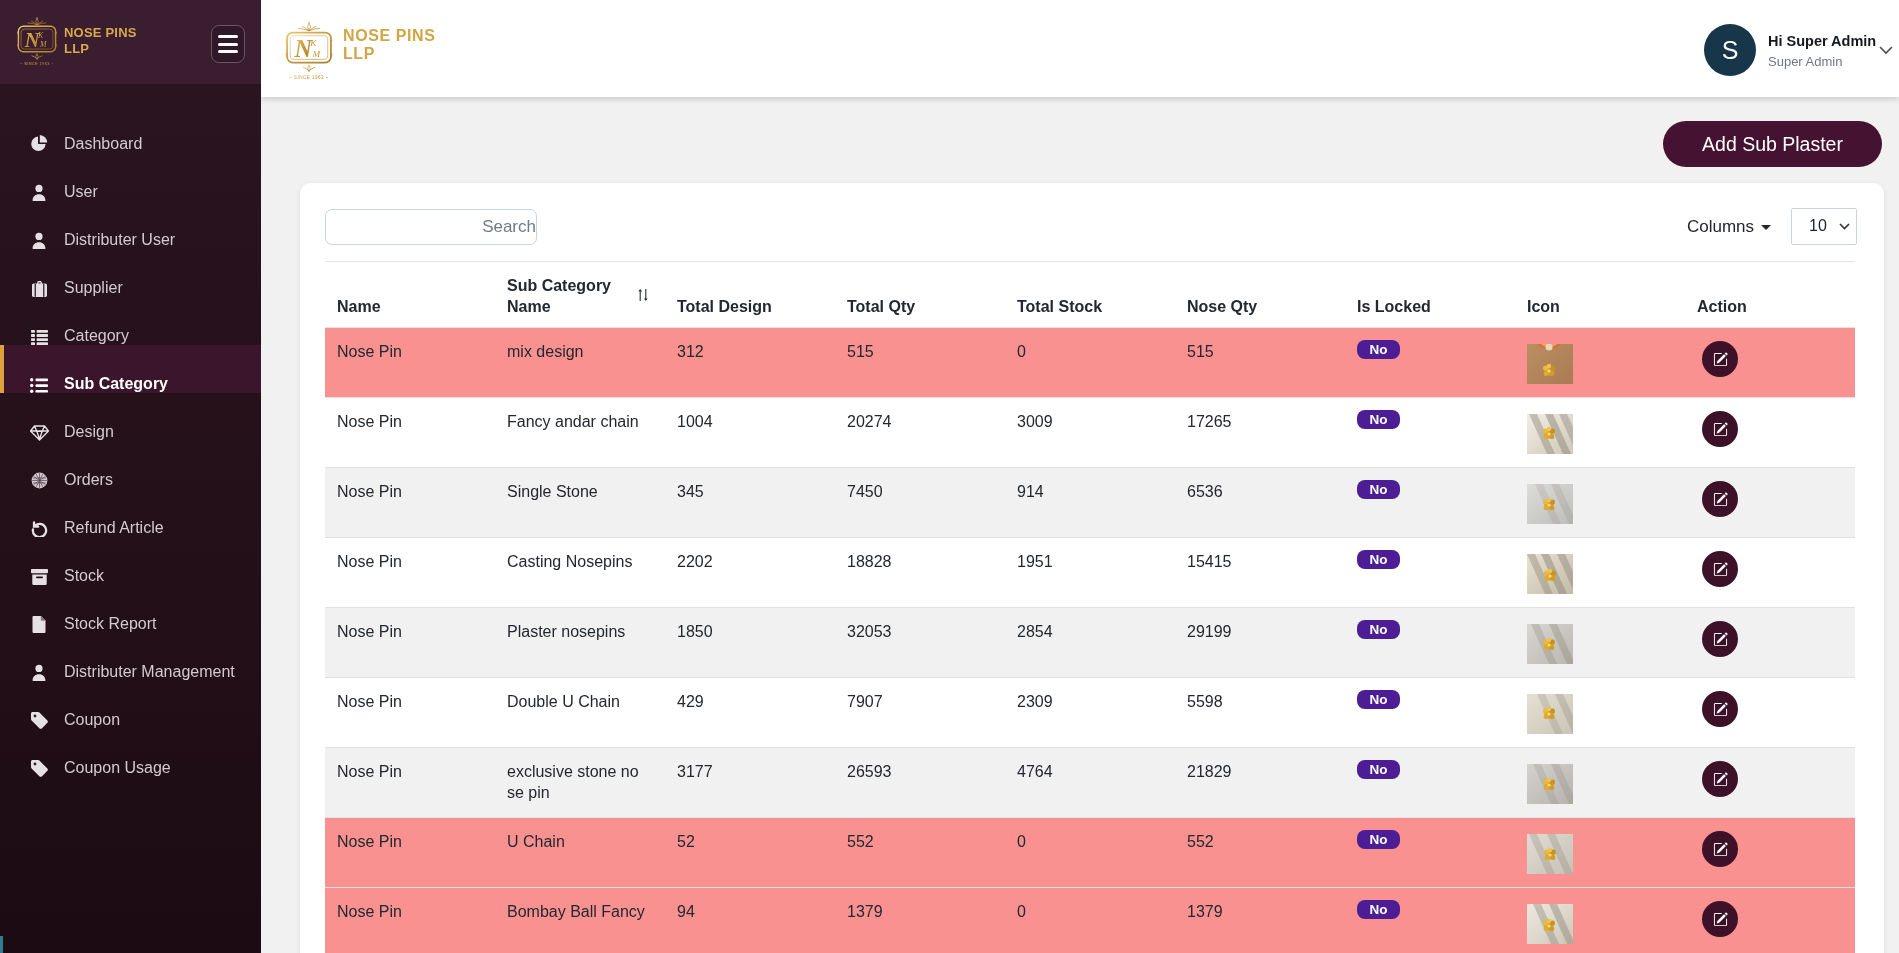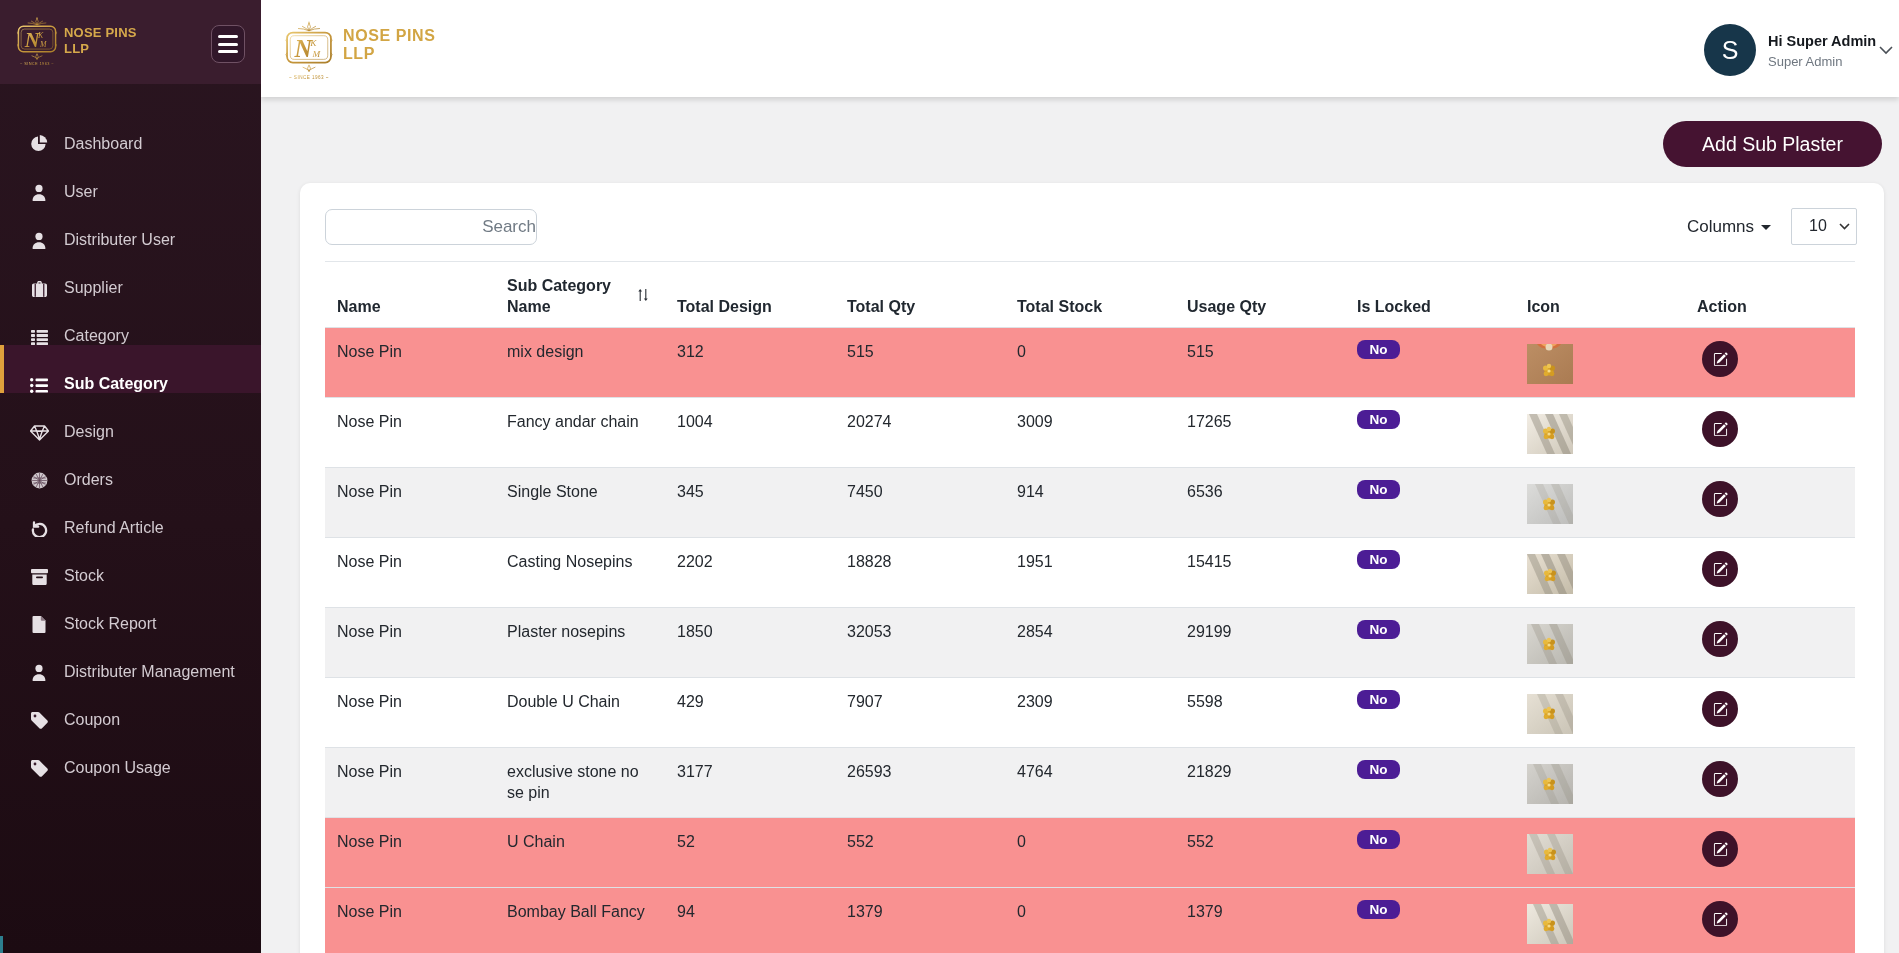"Usage Qty" th { text: Usage -> Nose }
